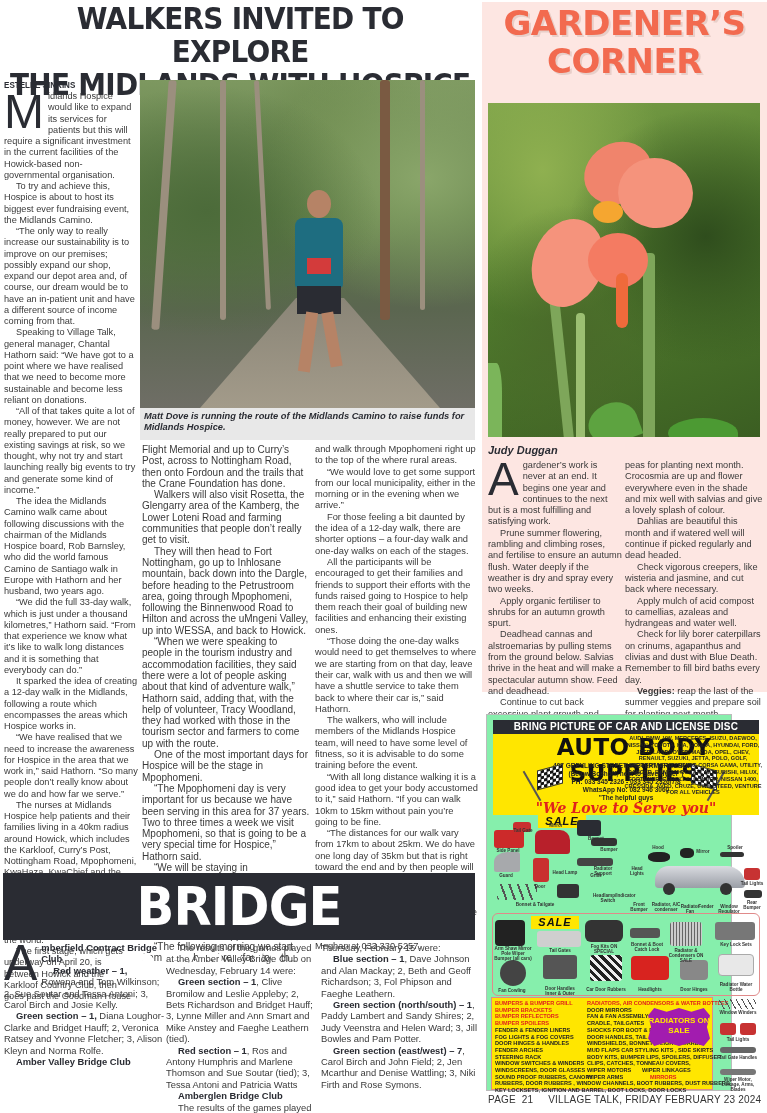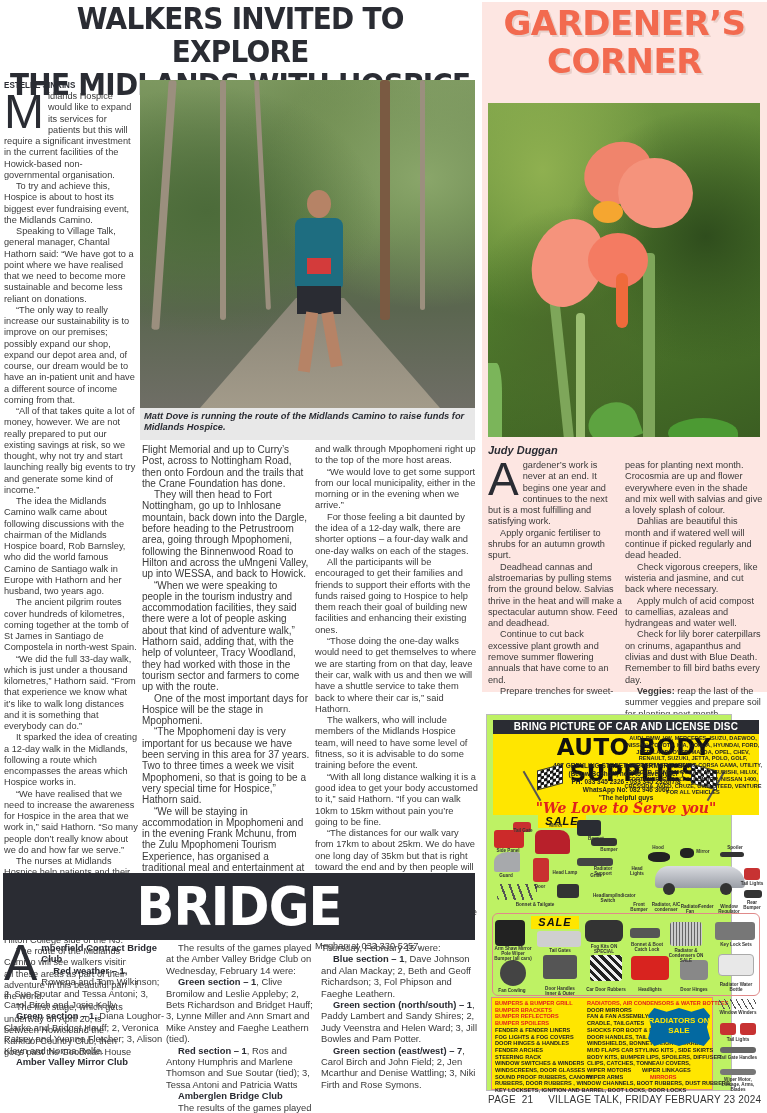"Speaking to Village Talk, general" p { order: before "“The only way to really" -> after "“The only way to really" }
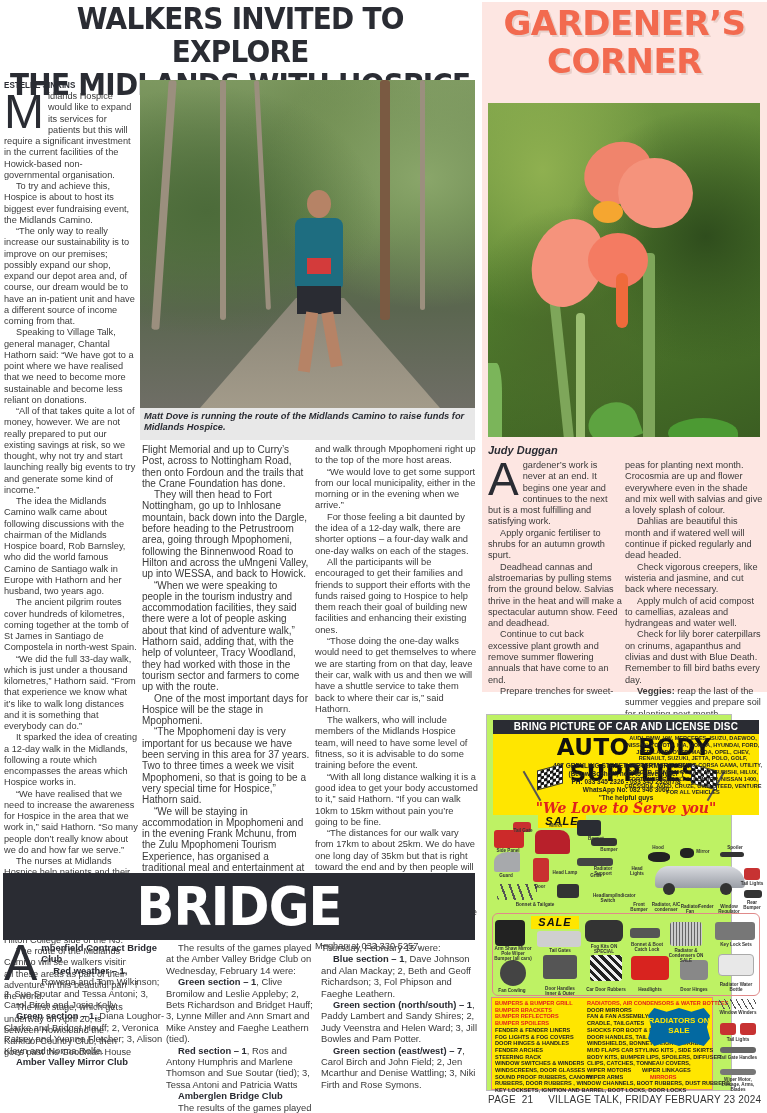"and walk through Mpophomeni right" p.noind { text: more host -> where rural }
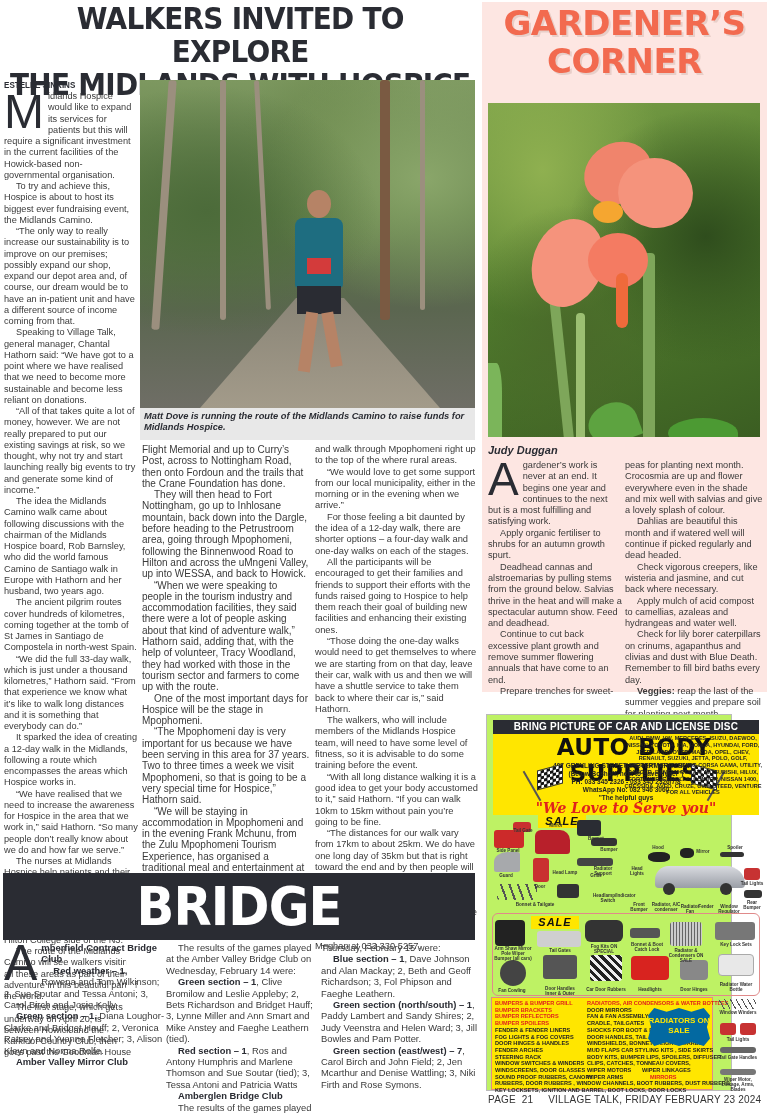"Walkers will also visit Rosetta," p { html: none -> <p>Walkers will also visit Rosetta, the Glengarry area of the Kamberg, the Lower Loteni Road and farming communities that people don’t really get to visit.</p> }
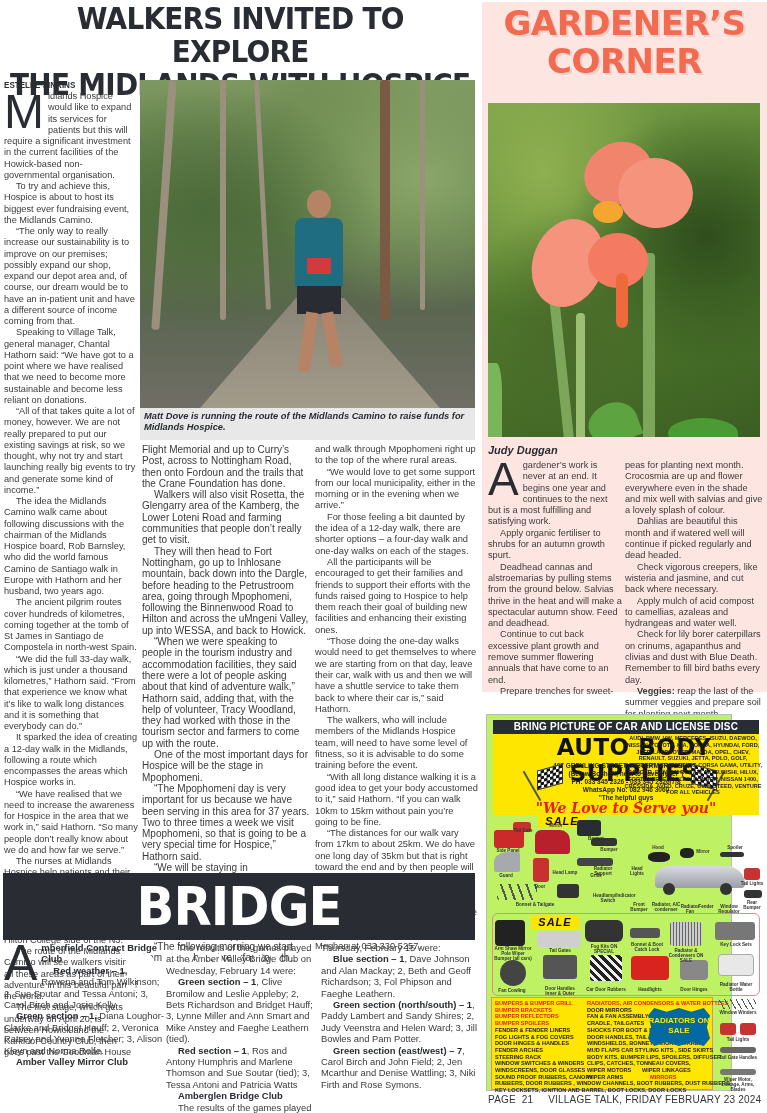"Prune summer flowering, rambling and" p { html: none -> <p>Prune summer flowering, rambling and climbing roses, and fertilise to ensure an autumn flush. Water deeply if the weather is dry and spray every two weeks.</p> }
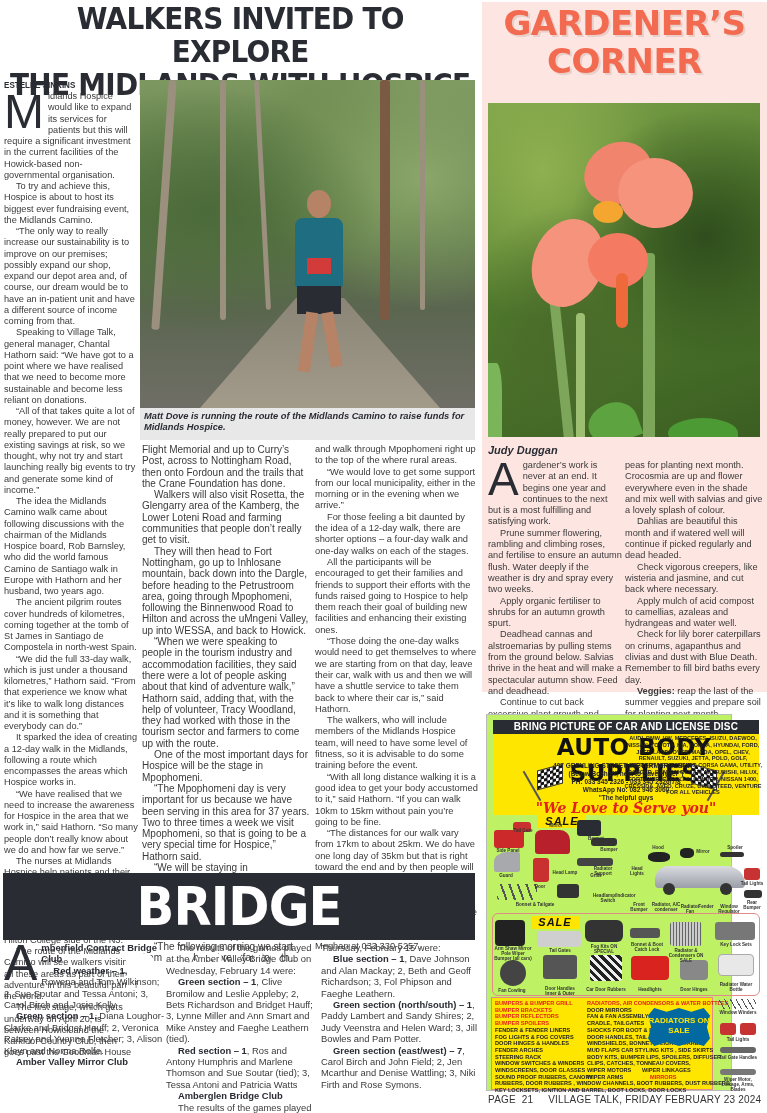"The ancient pilgrim routes cover" p { html: <p>The ancient pilgrim routes cover hundreds of kilometres, coming together at the tomb of St James in Santiago de Compostela in north-west Spain.</p> -> none }
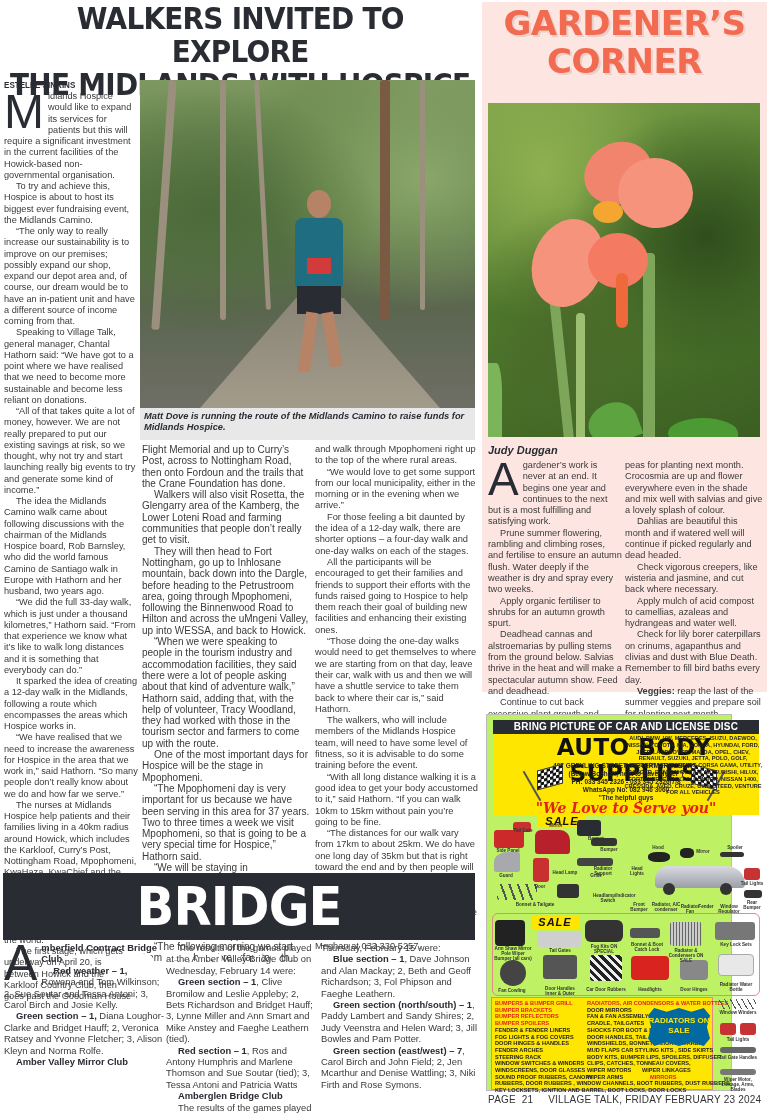"BRING PICTURE OF CAR AND" .ad { background: #bef264 -> #86efac }
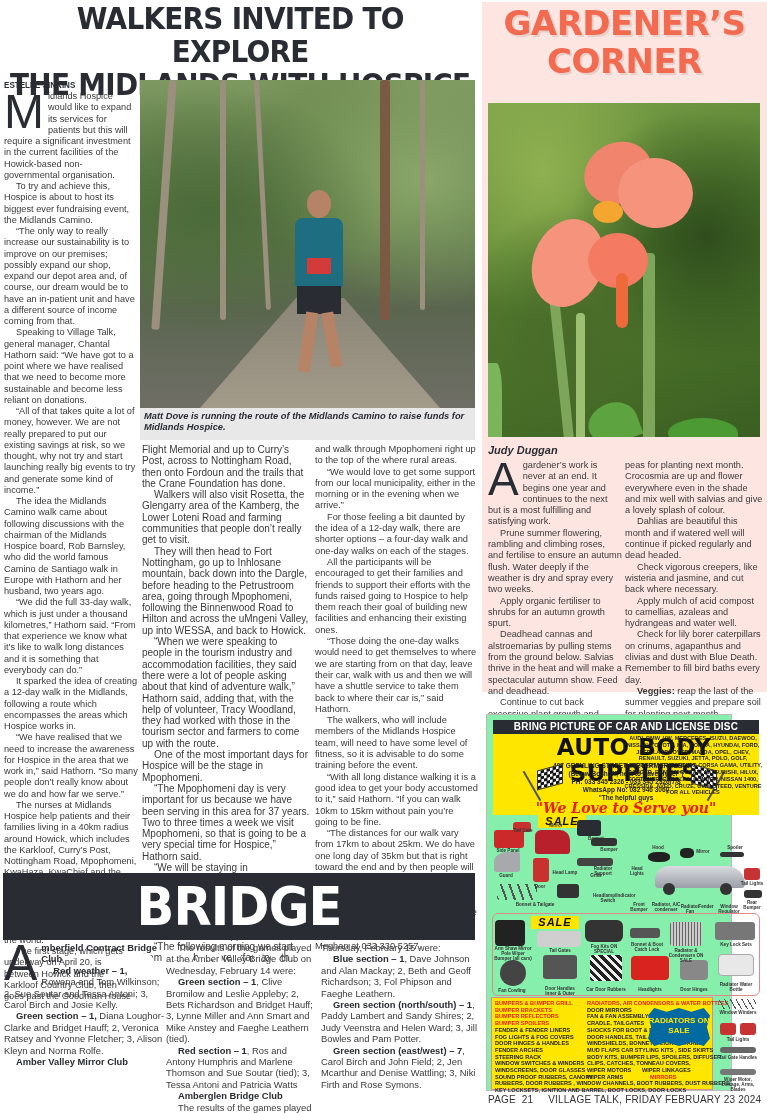"RADIATORS ON SALE" .starburst { background: #0369a1 -> #a21caf }
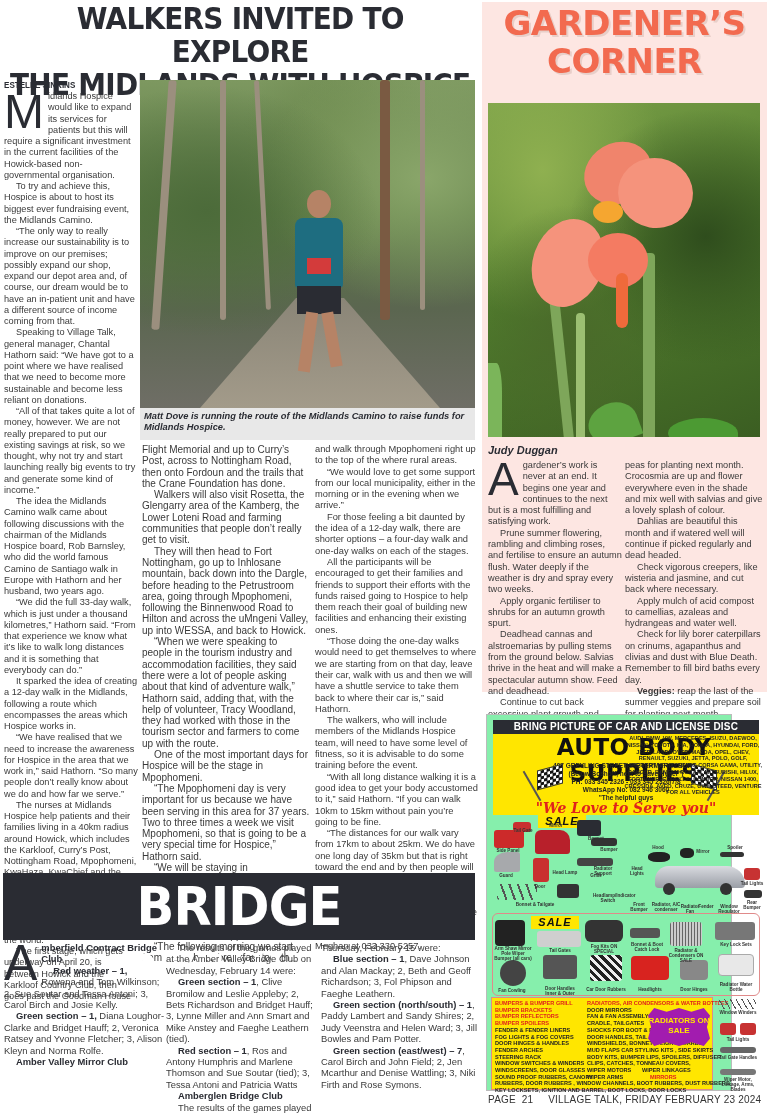"Amber Valley Mirror Club" p.b-head { text: Mirror -> Bridge }
